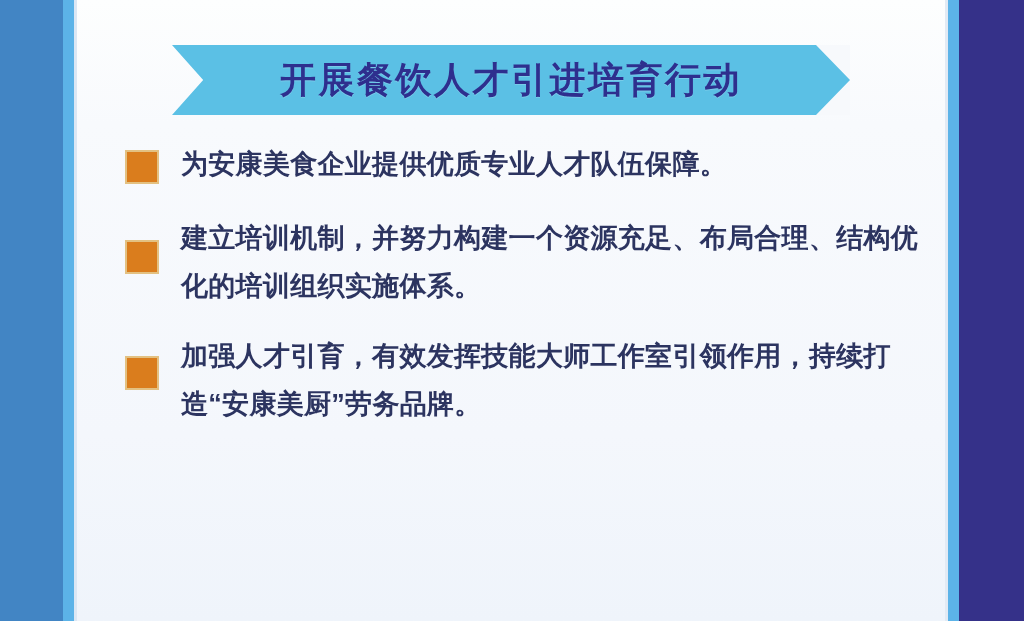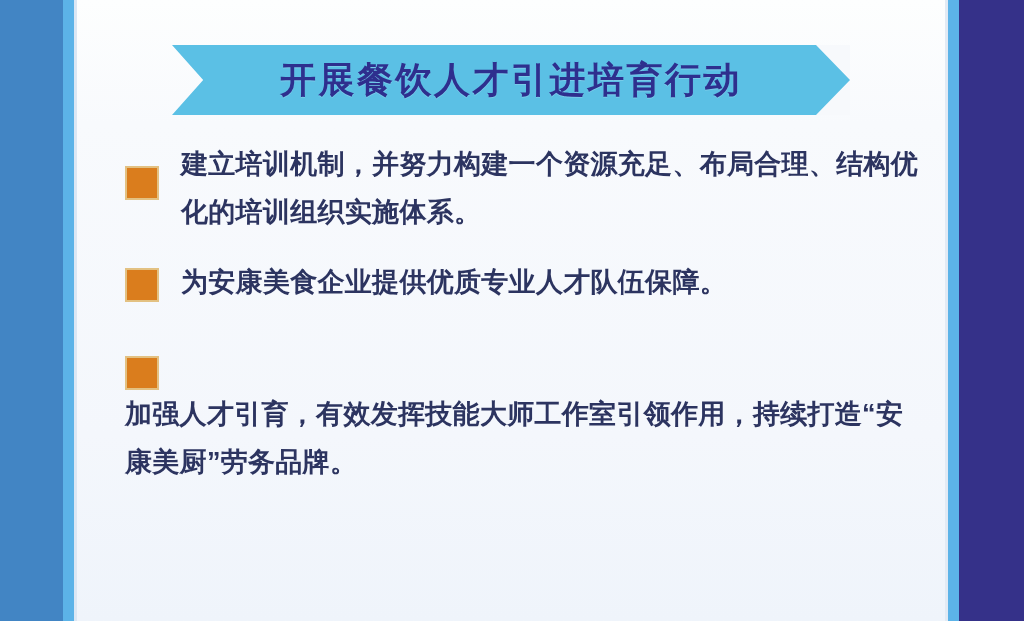"建立培训机制，并努力构建一个资源充足、布局合理、结构优化的培训组织实施体系。" div.bullet-row { order: before "为安康美食企业提供优质专业人才队伍保障。" -> after "为安康美食企业提供优质专业人才队伍保障。" }
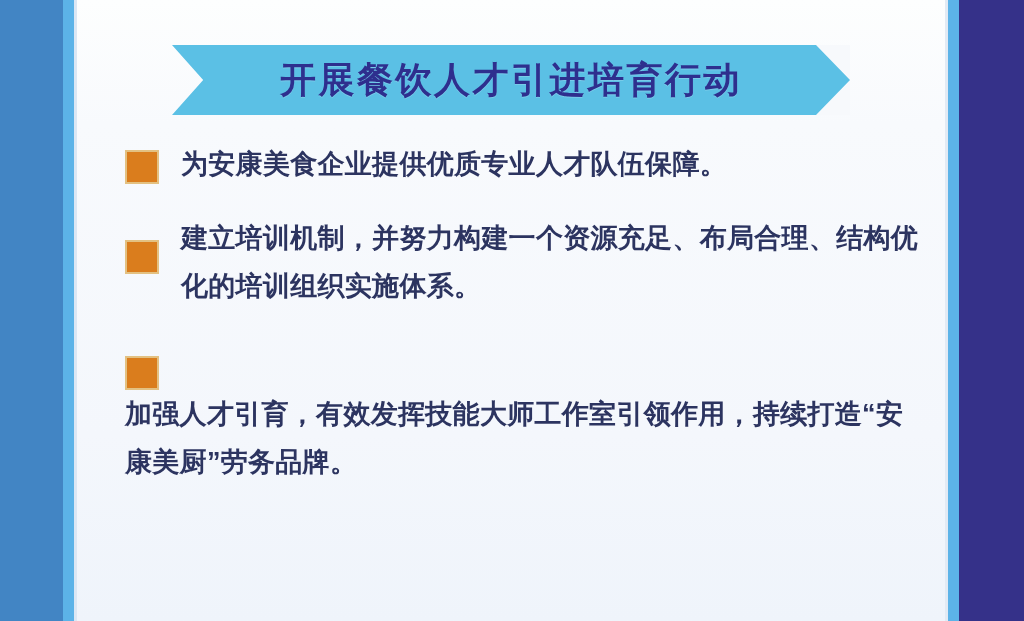"加强人才引育，有效发挥技能大师工作室引领作用，持续打造“安康美厨”劳务品牌。" .row-4 { flex-direction: column -> none }
